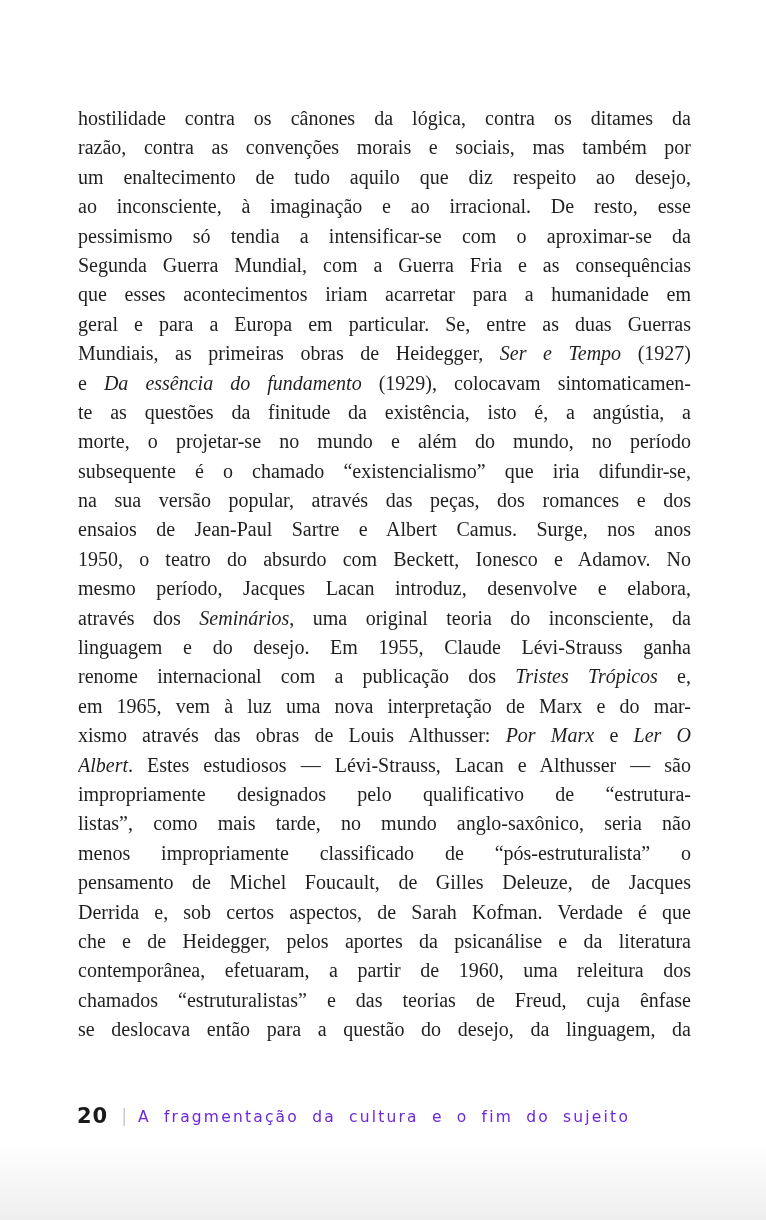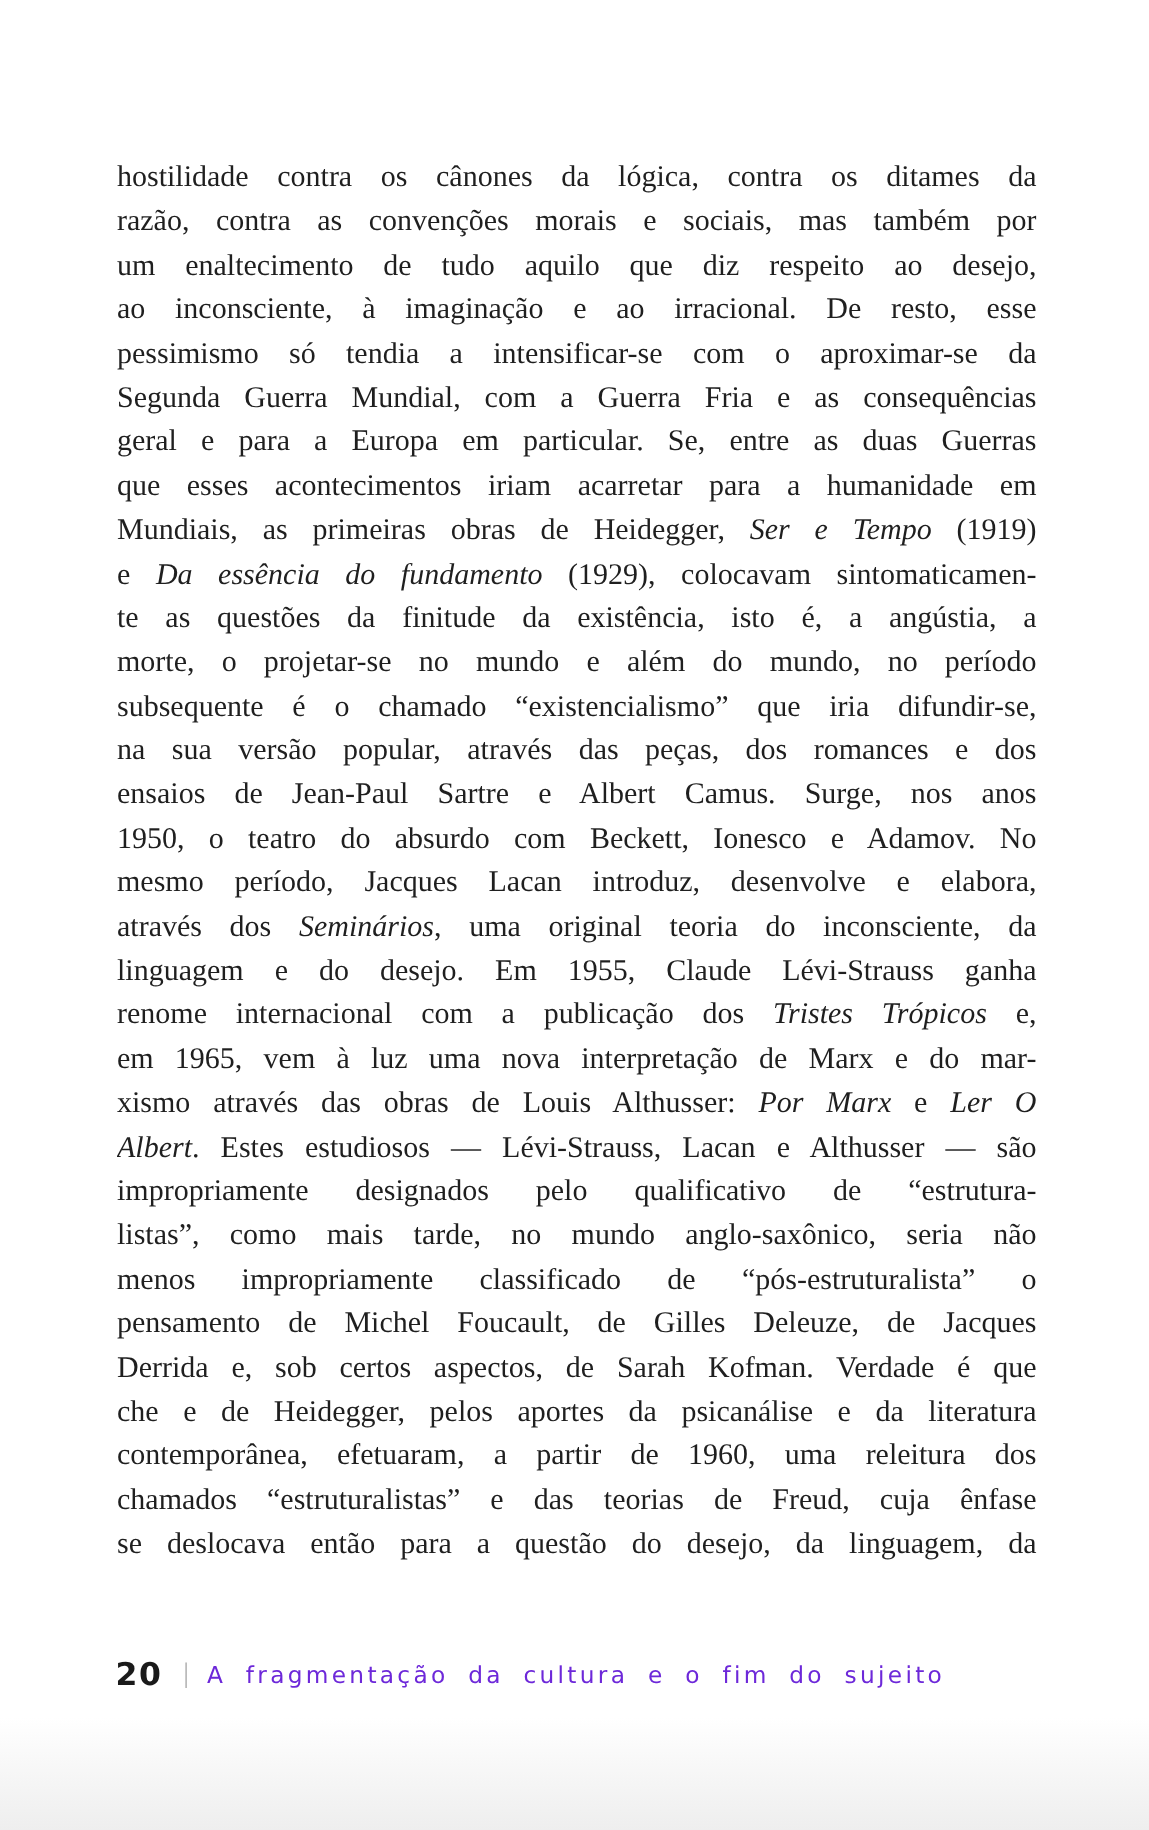"geral e para a Europa" div.line { order: before "que esses acontecimentos iriam acarretar" -> after "que esses acontecimentos iriam acarretar" }
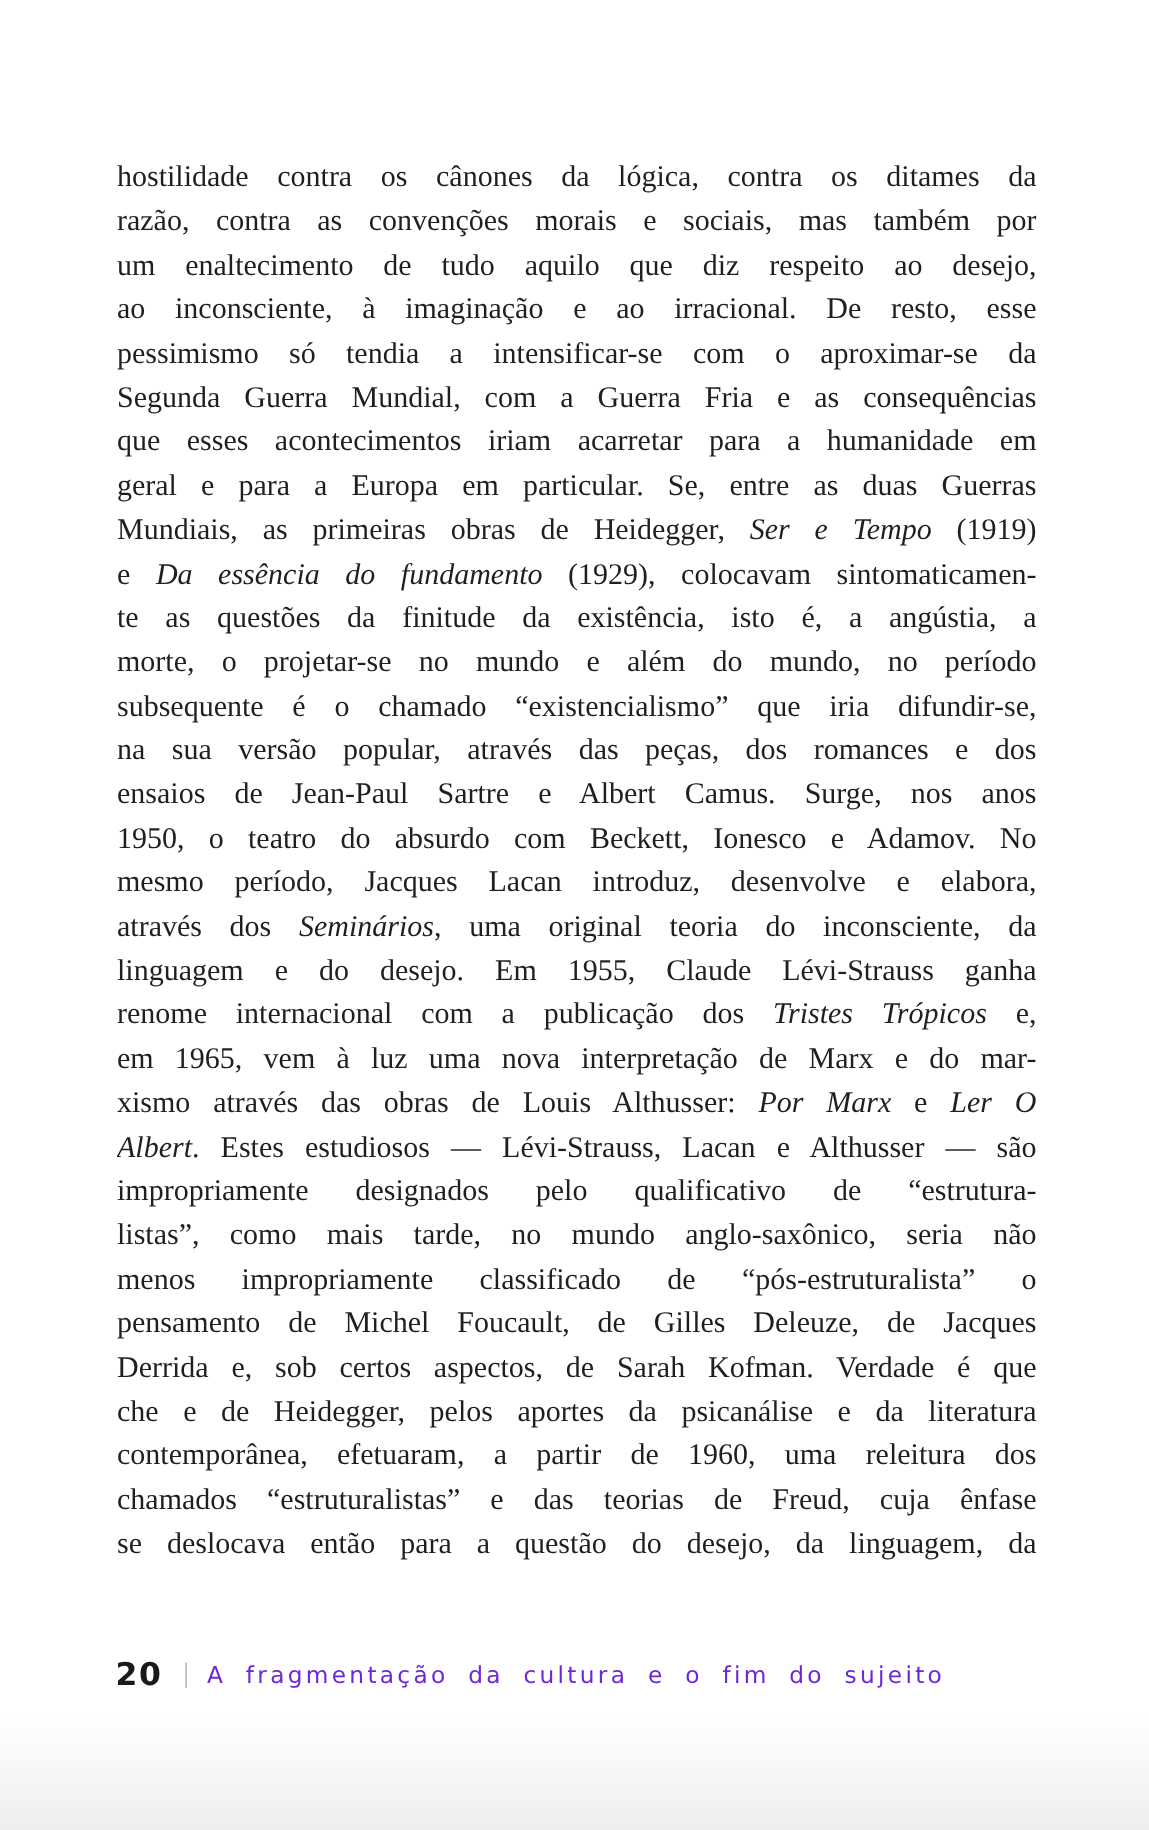"(1919)" span { text: 1919 -> 1927 }
